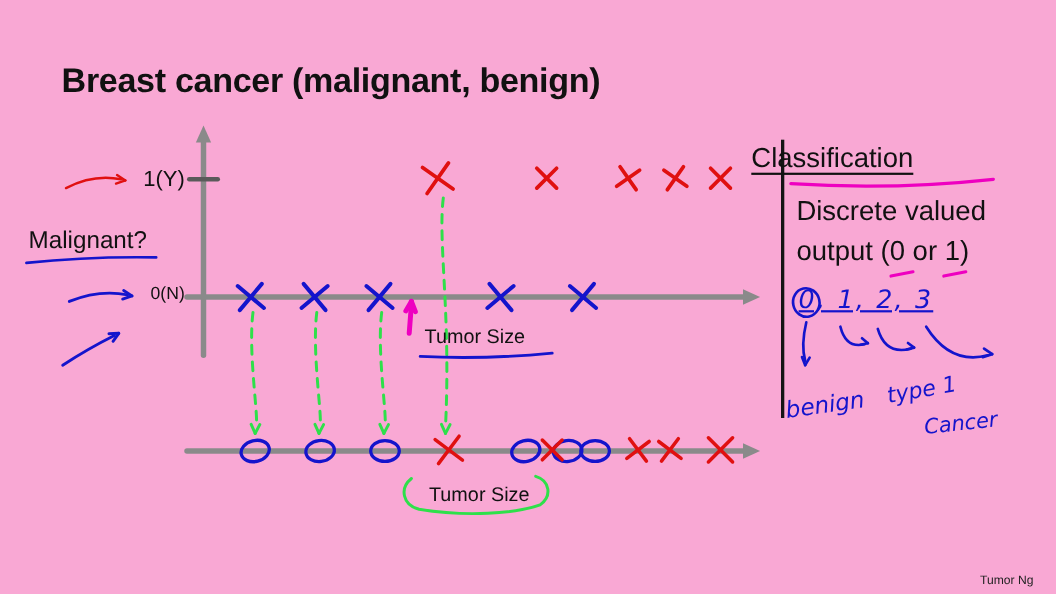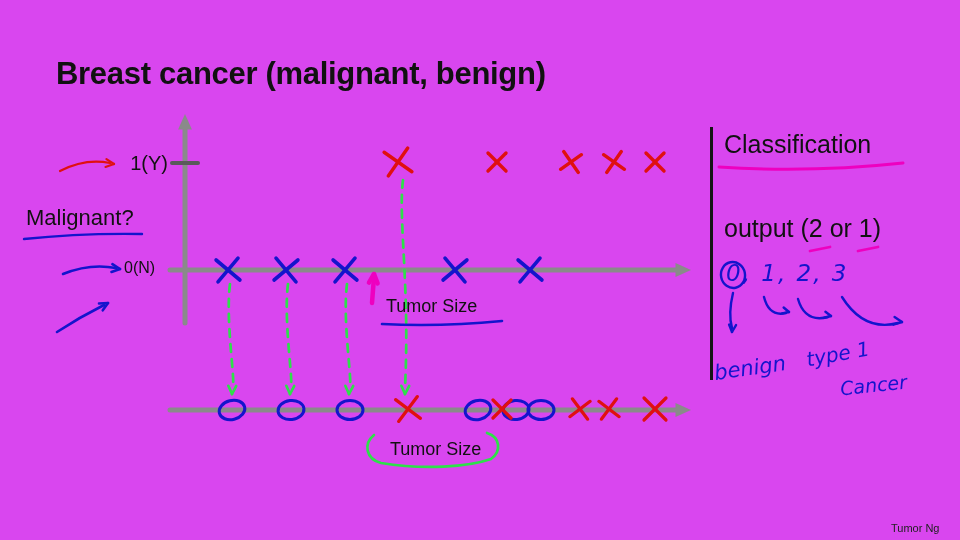"Breast cancer (malignant, benign)" .slide { background: #d946ef -> #f9a8d4 }
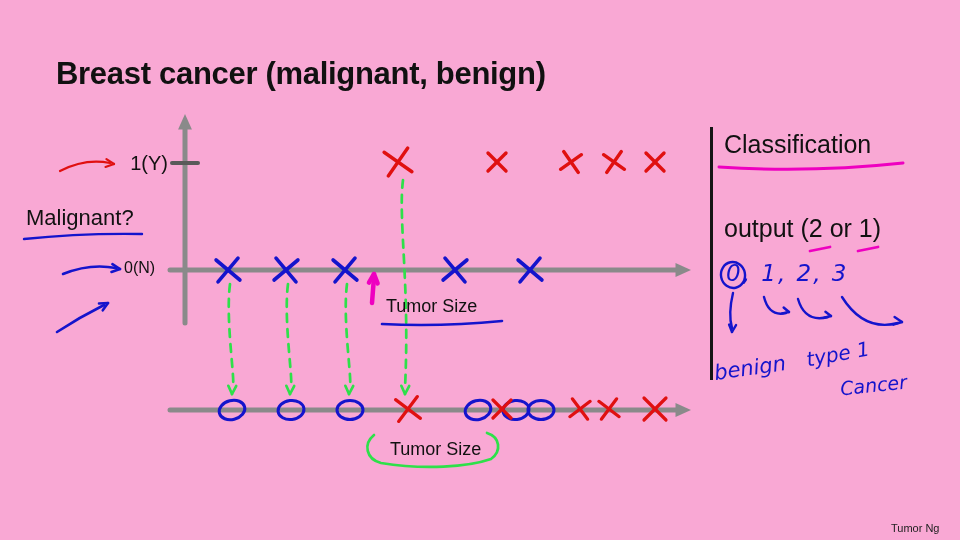"Classification" .classif { left: 724px -> 683px; text-decoration: none -> underline }
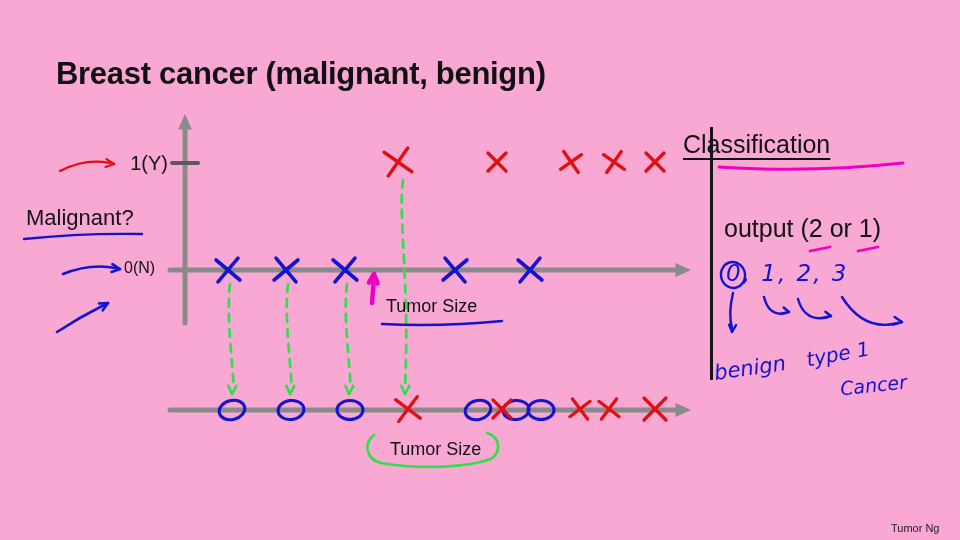"Discrete valued" div.abs { html: none -> <div>Discrete valued</div> }
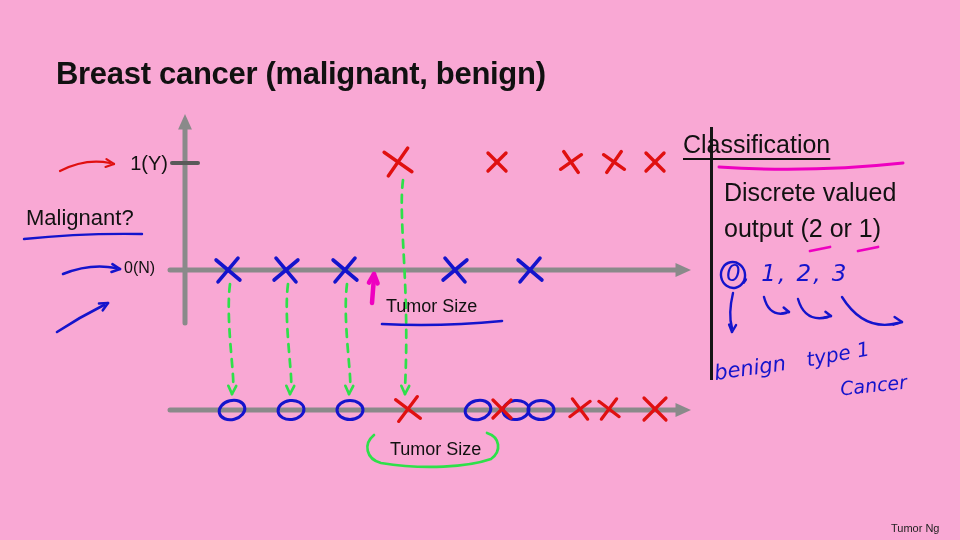"output (2 or 1)" div.abs { text: 2 -> 0 }
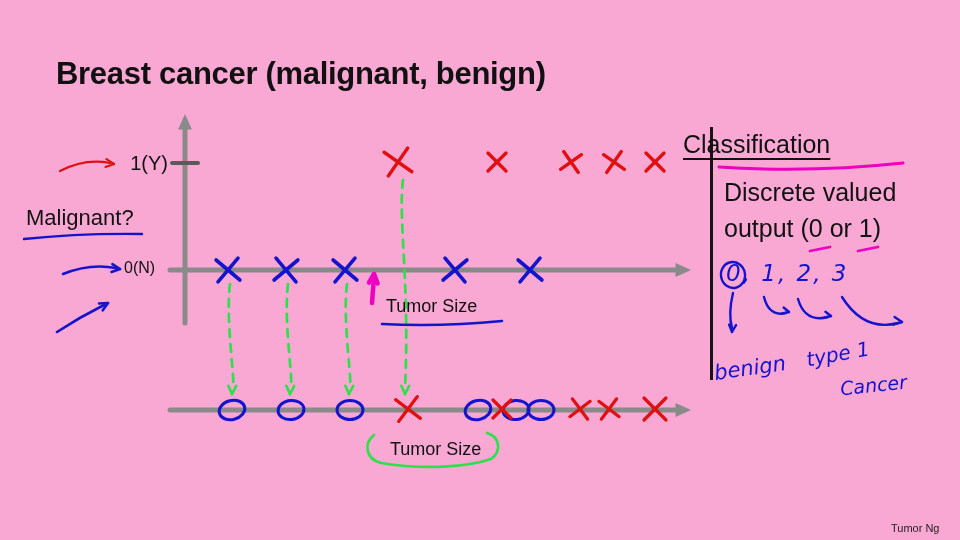"0(N)" .y0 { text-align: left -> right }
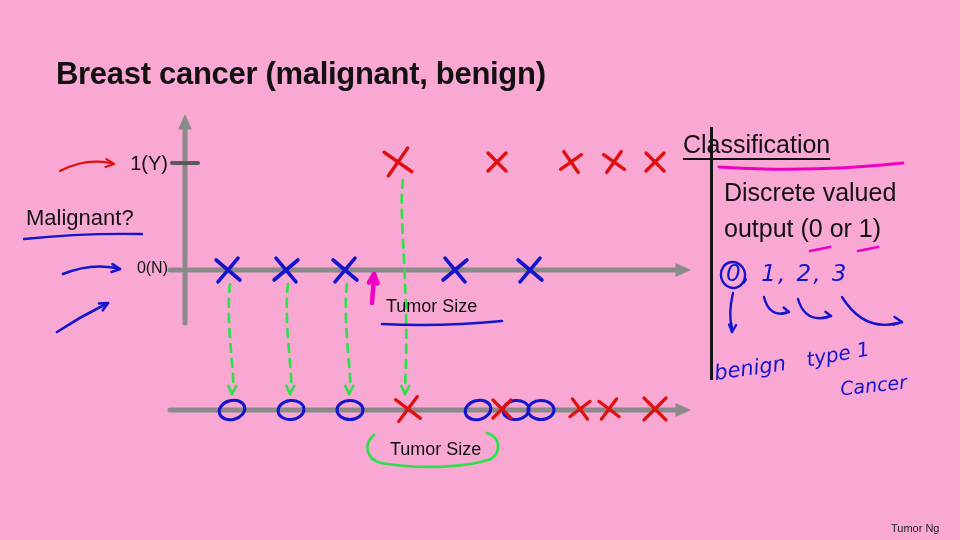"0, 1, 2, 3" div.abs { text-decoration: none -> underline }
